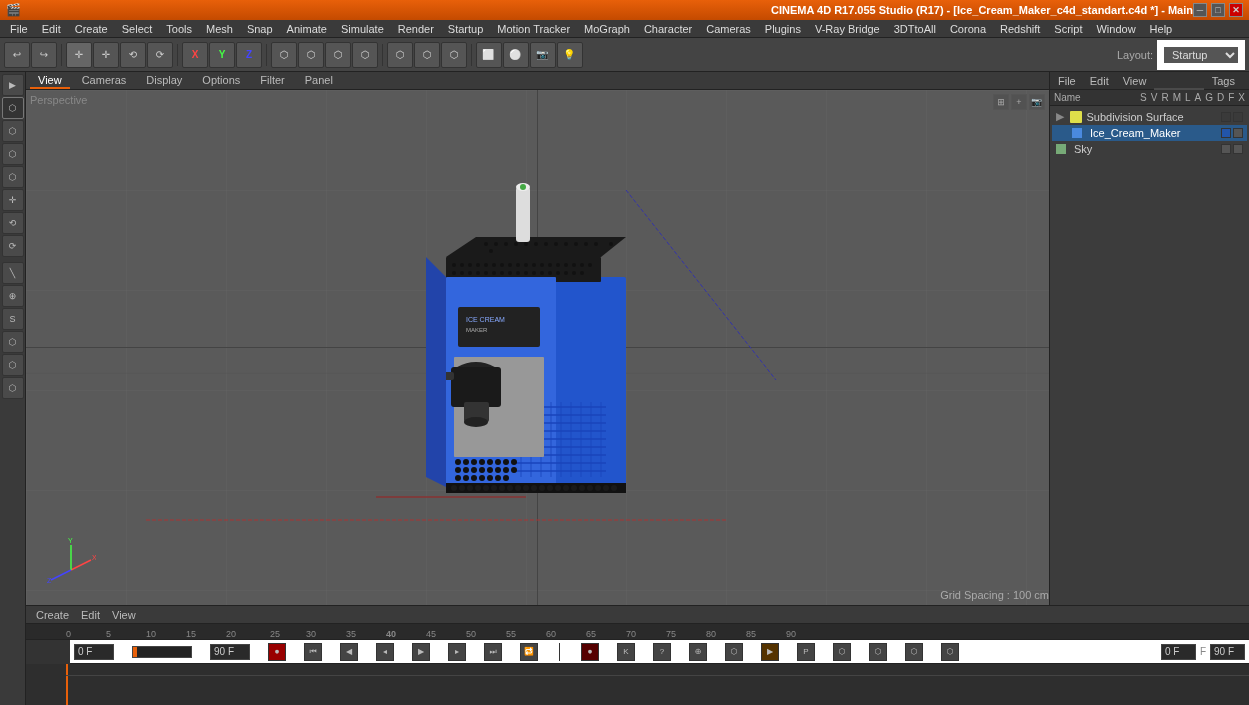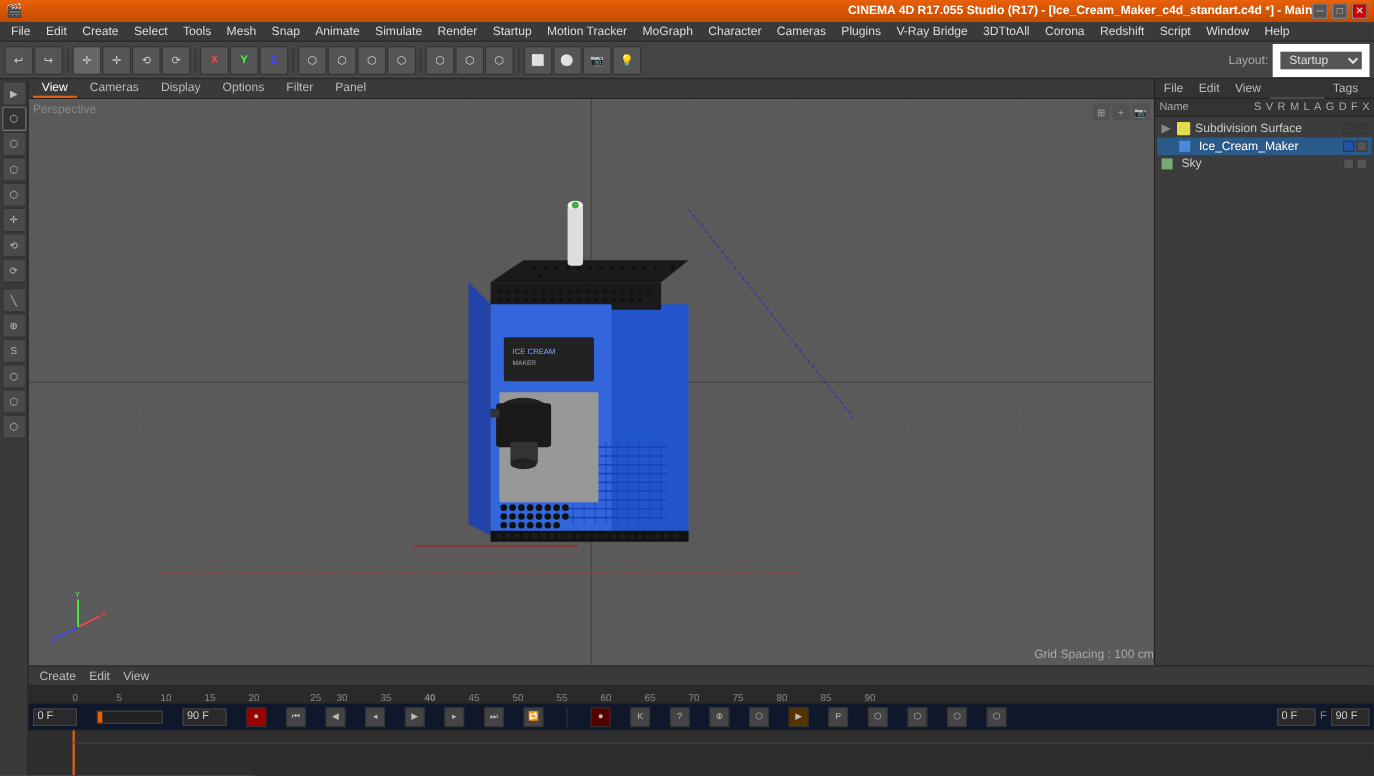"25" span.ruler-tick { left: 216px -> 204px }
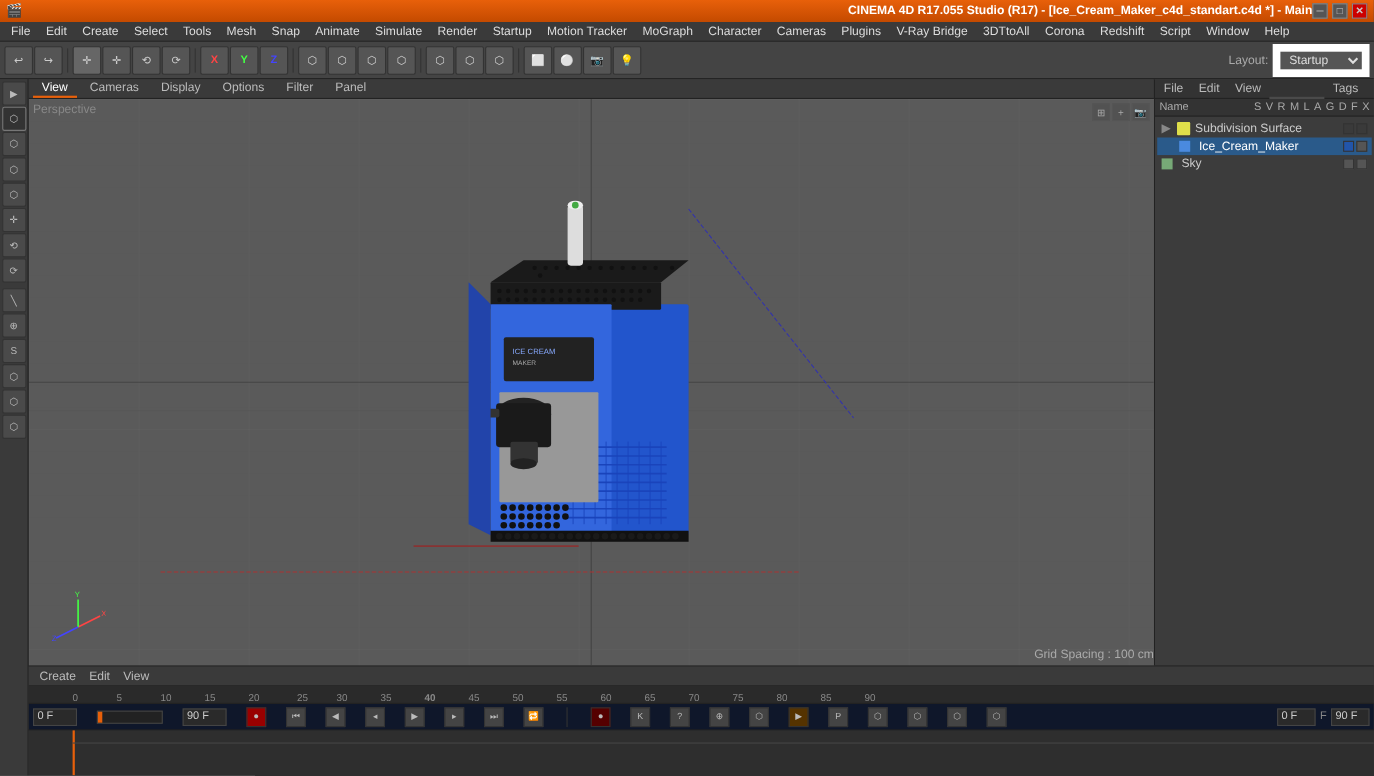"0 F" #timeline-controls { background: #0f172a -> #ffffff; margin-left: none -> 44px }
